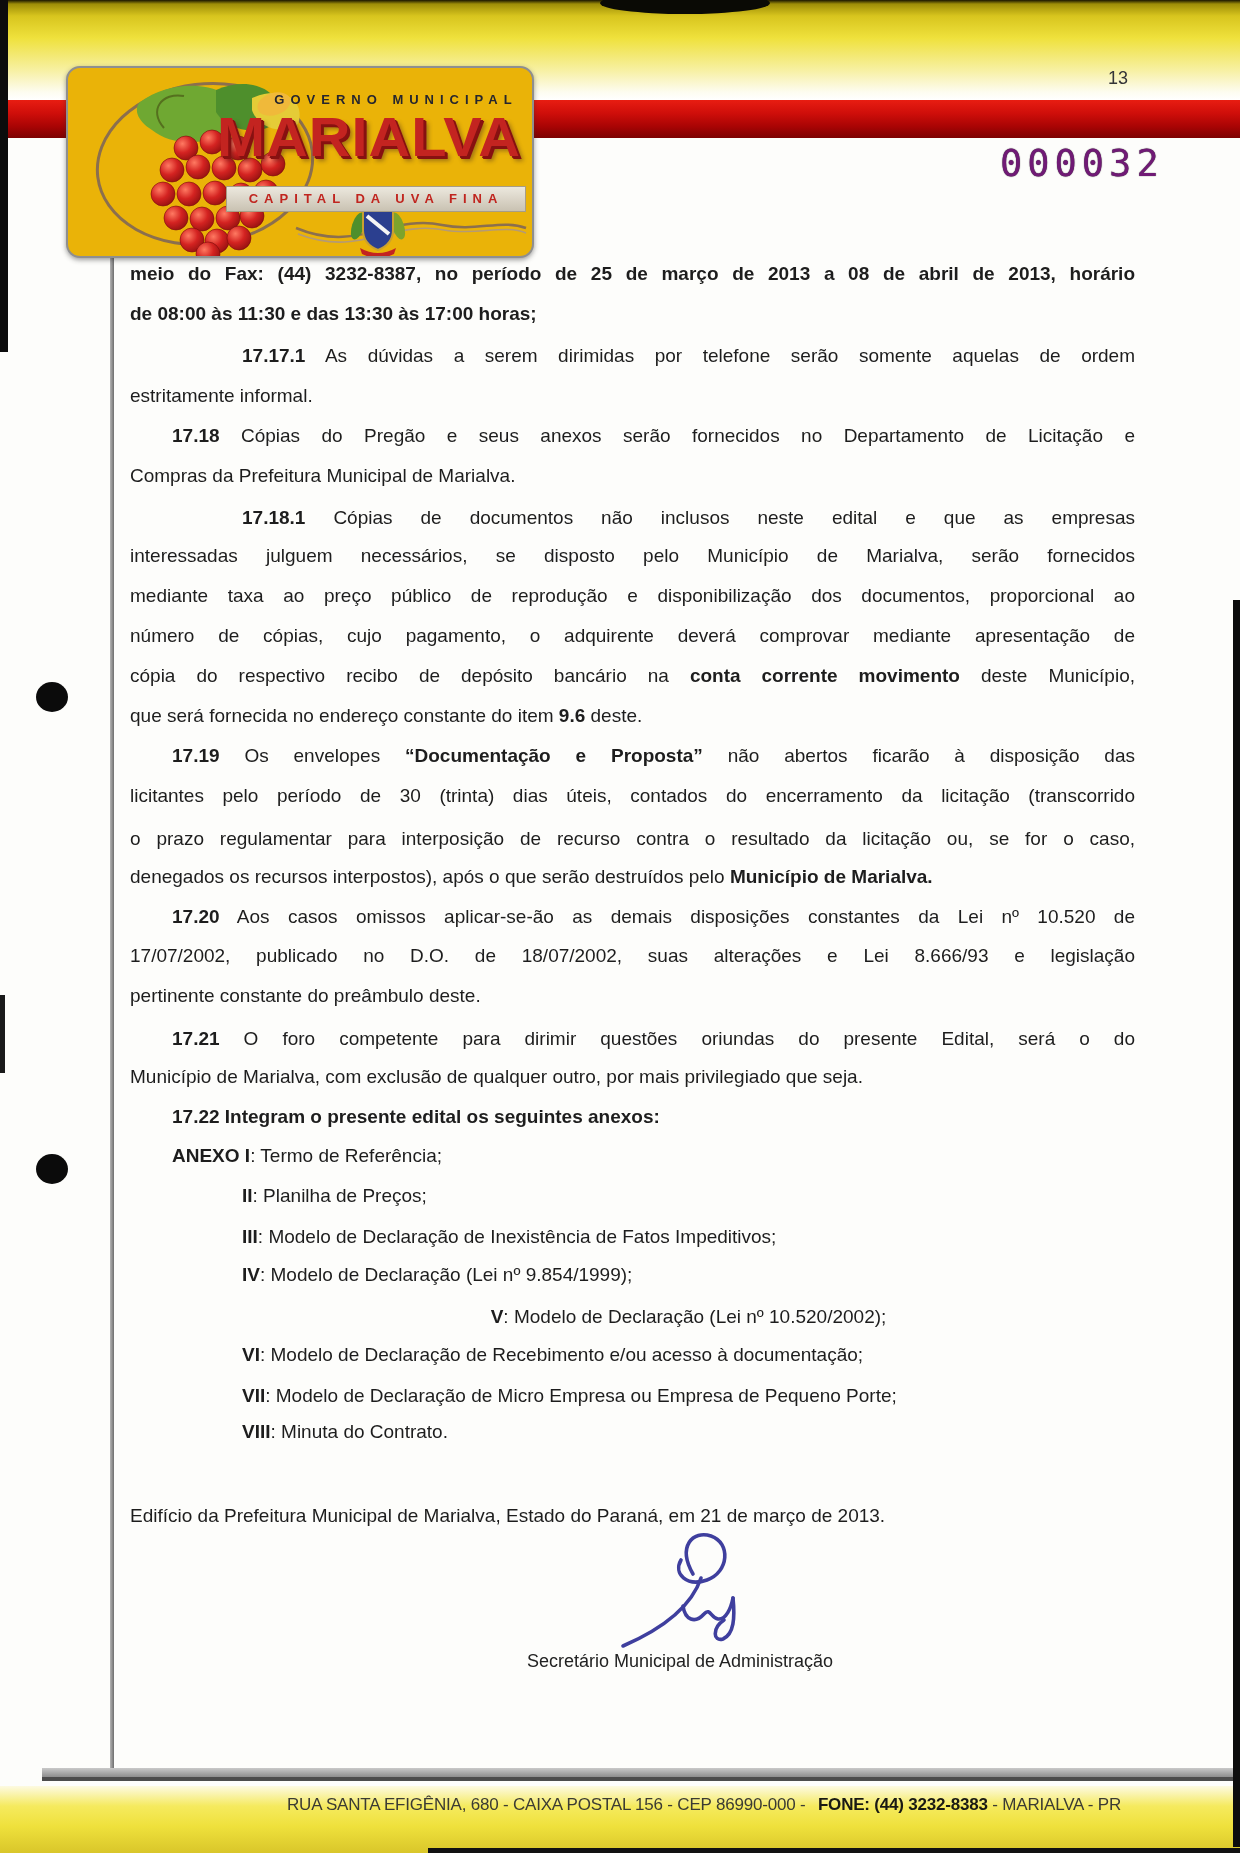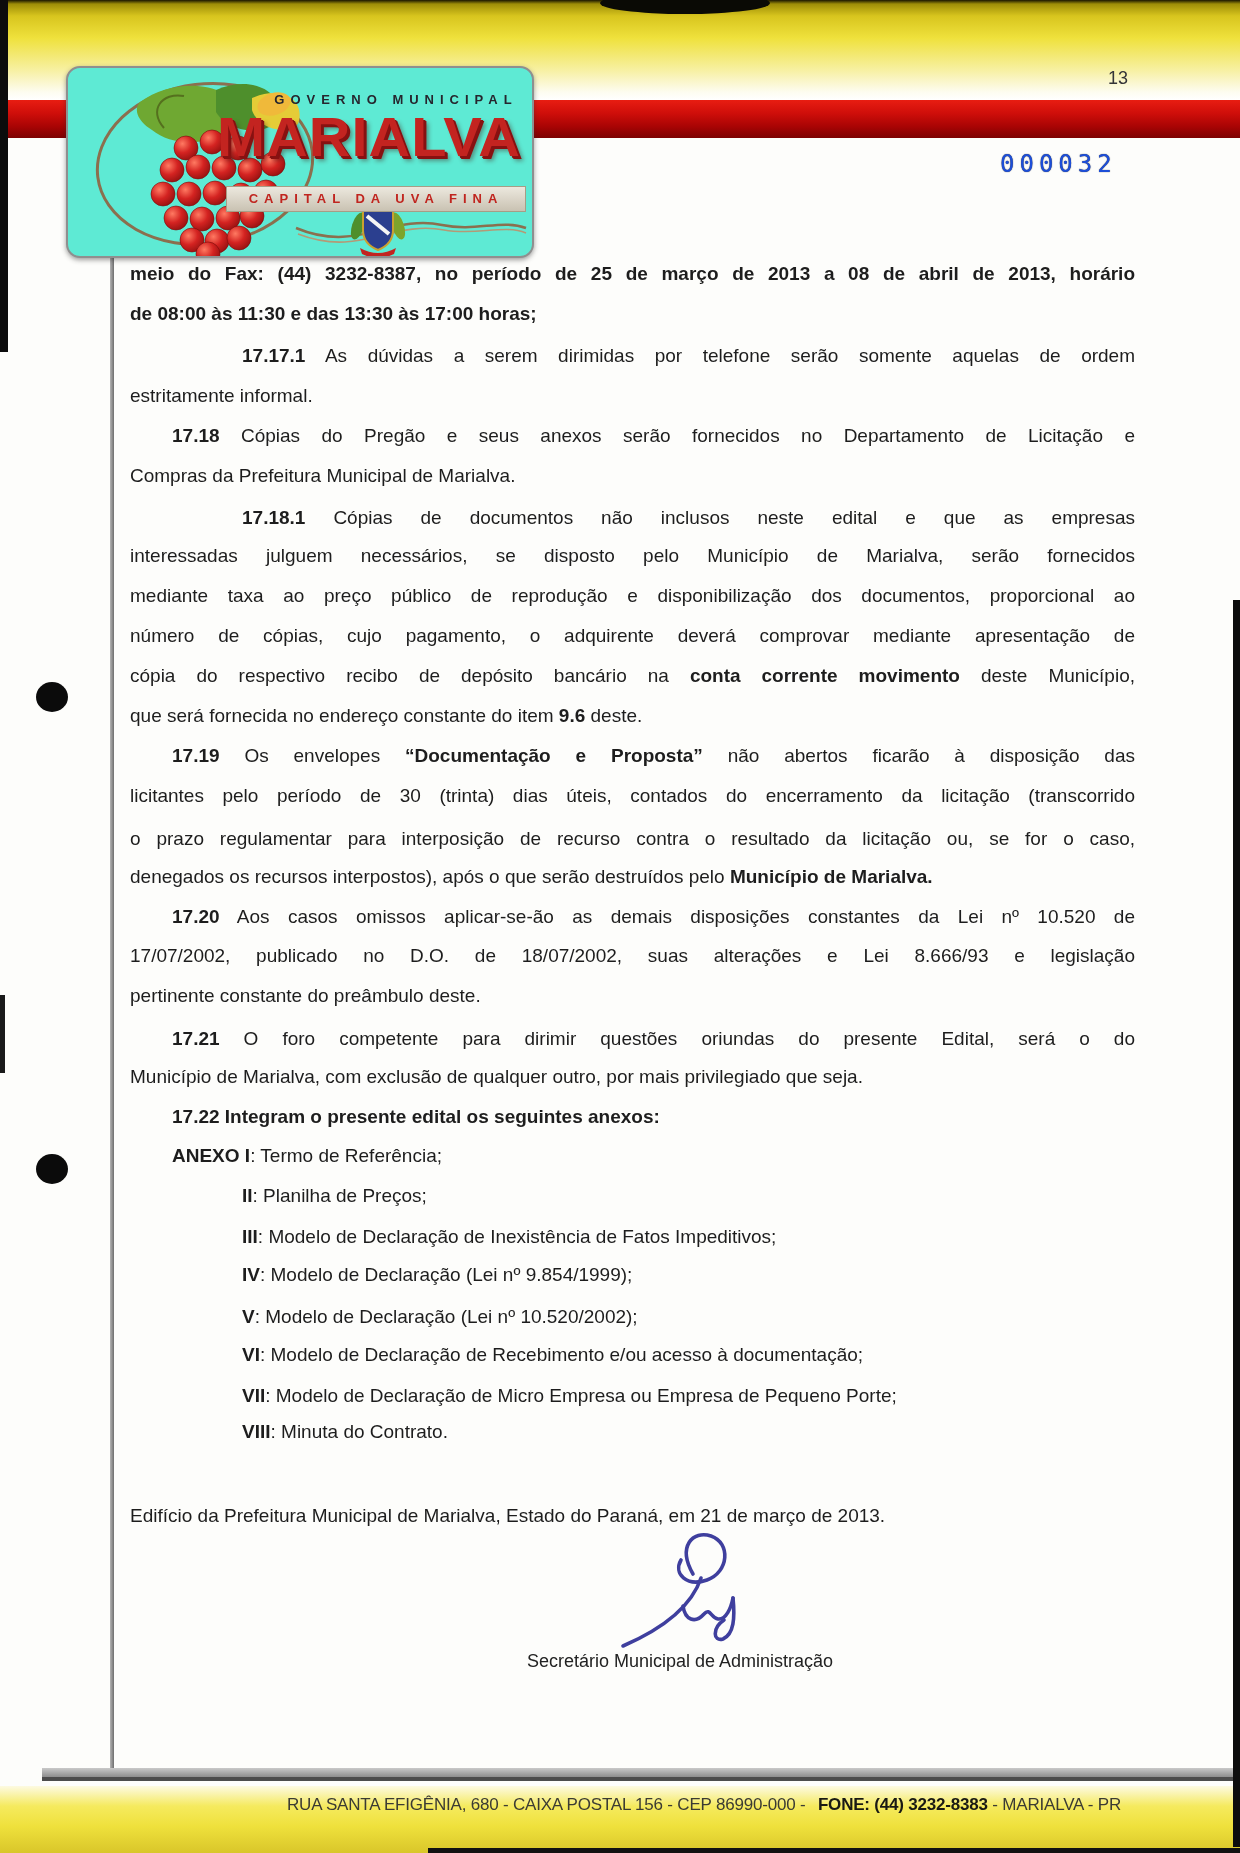"GOVERNO MUNICIPAL" .logo-box { background: #5eead4 -> #eab308 }
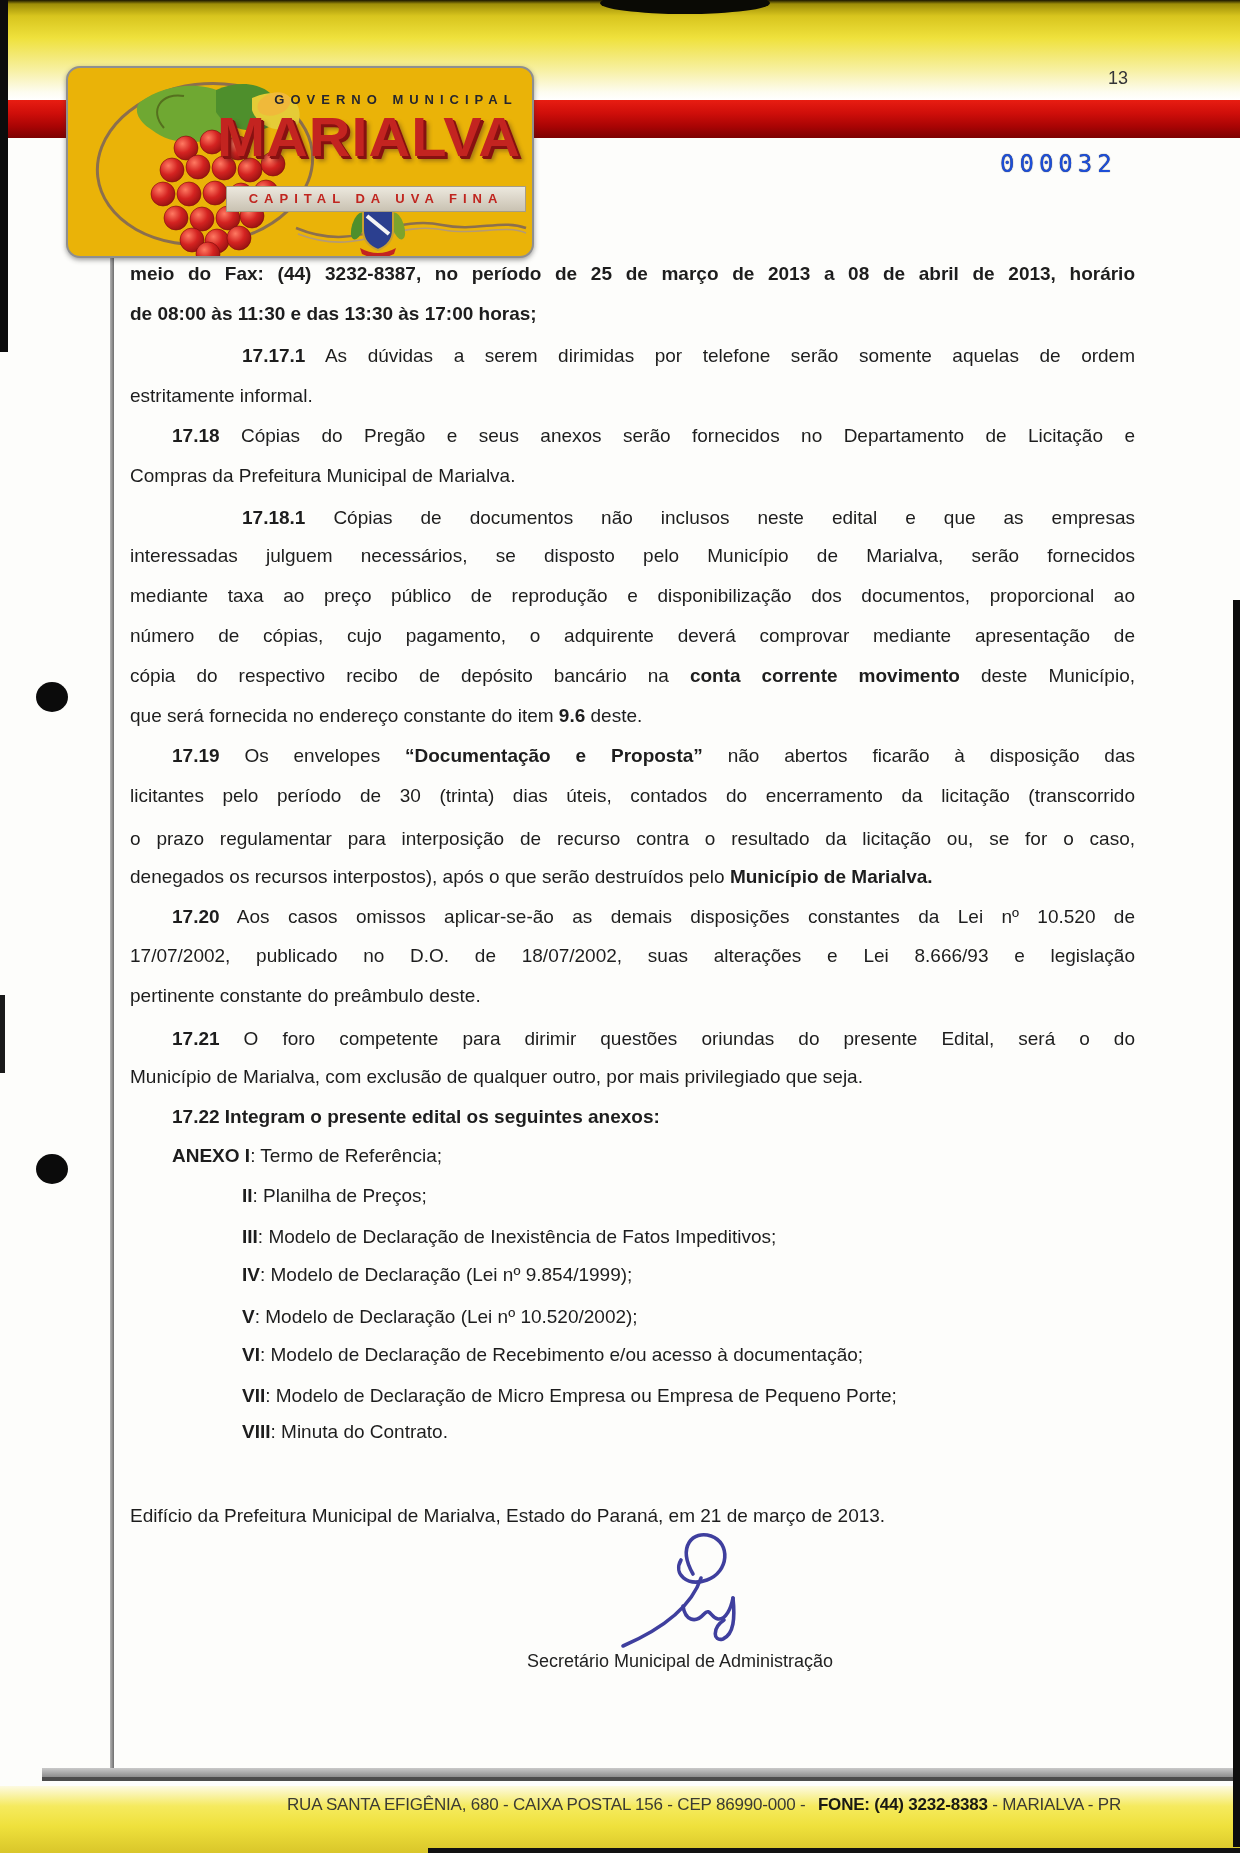"000032" .stamp-number { color: #1d4ed8 -> #701a75; font-size: 24px -> 37px; top: 150px -> 142px }
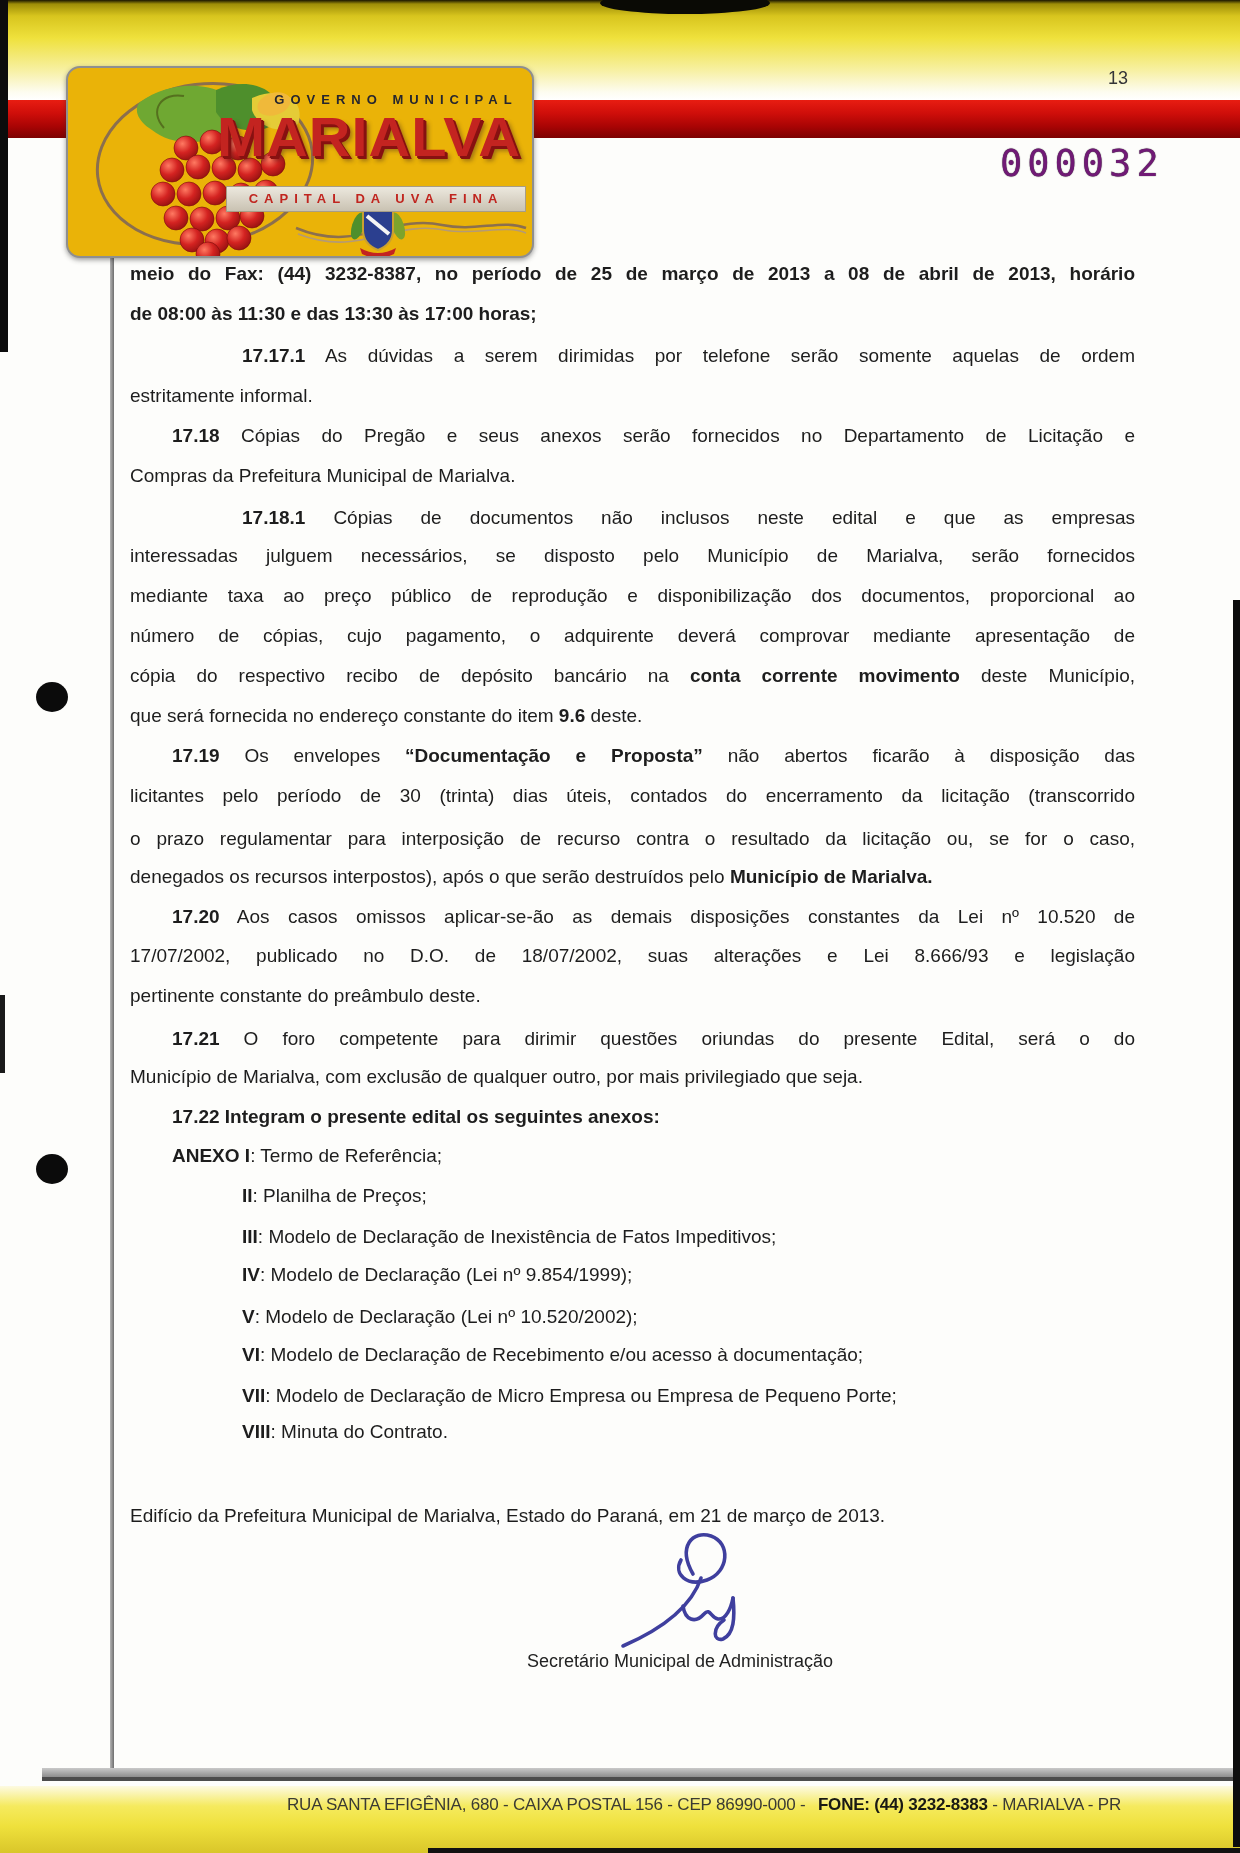"V: Modelo de Declaração (Lei" div.line { text-align: none -> center }
